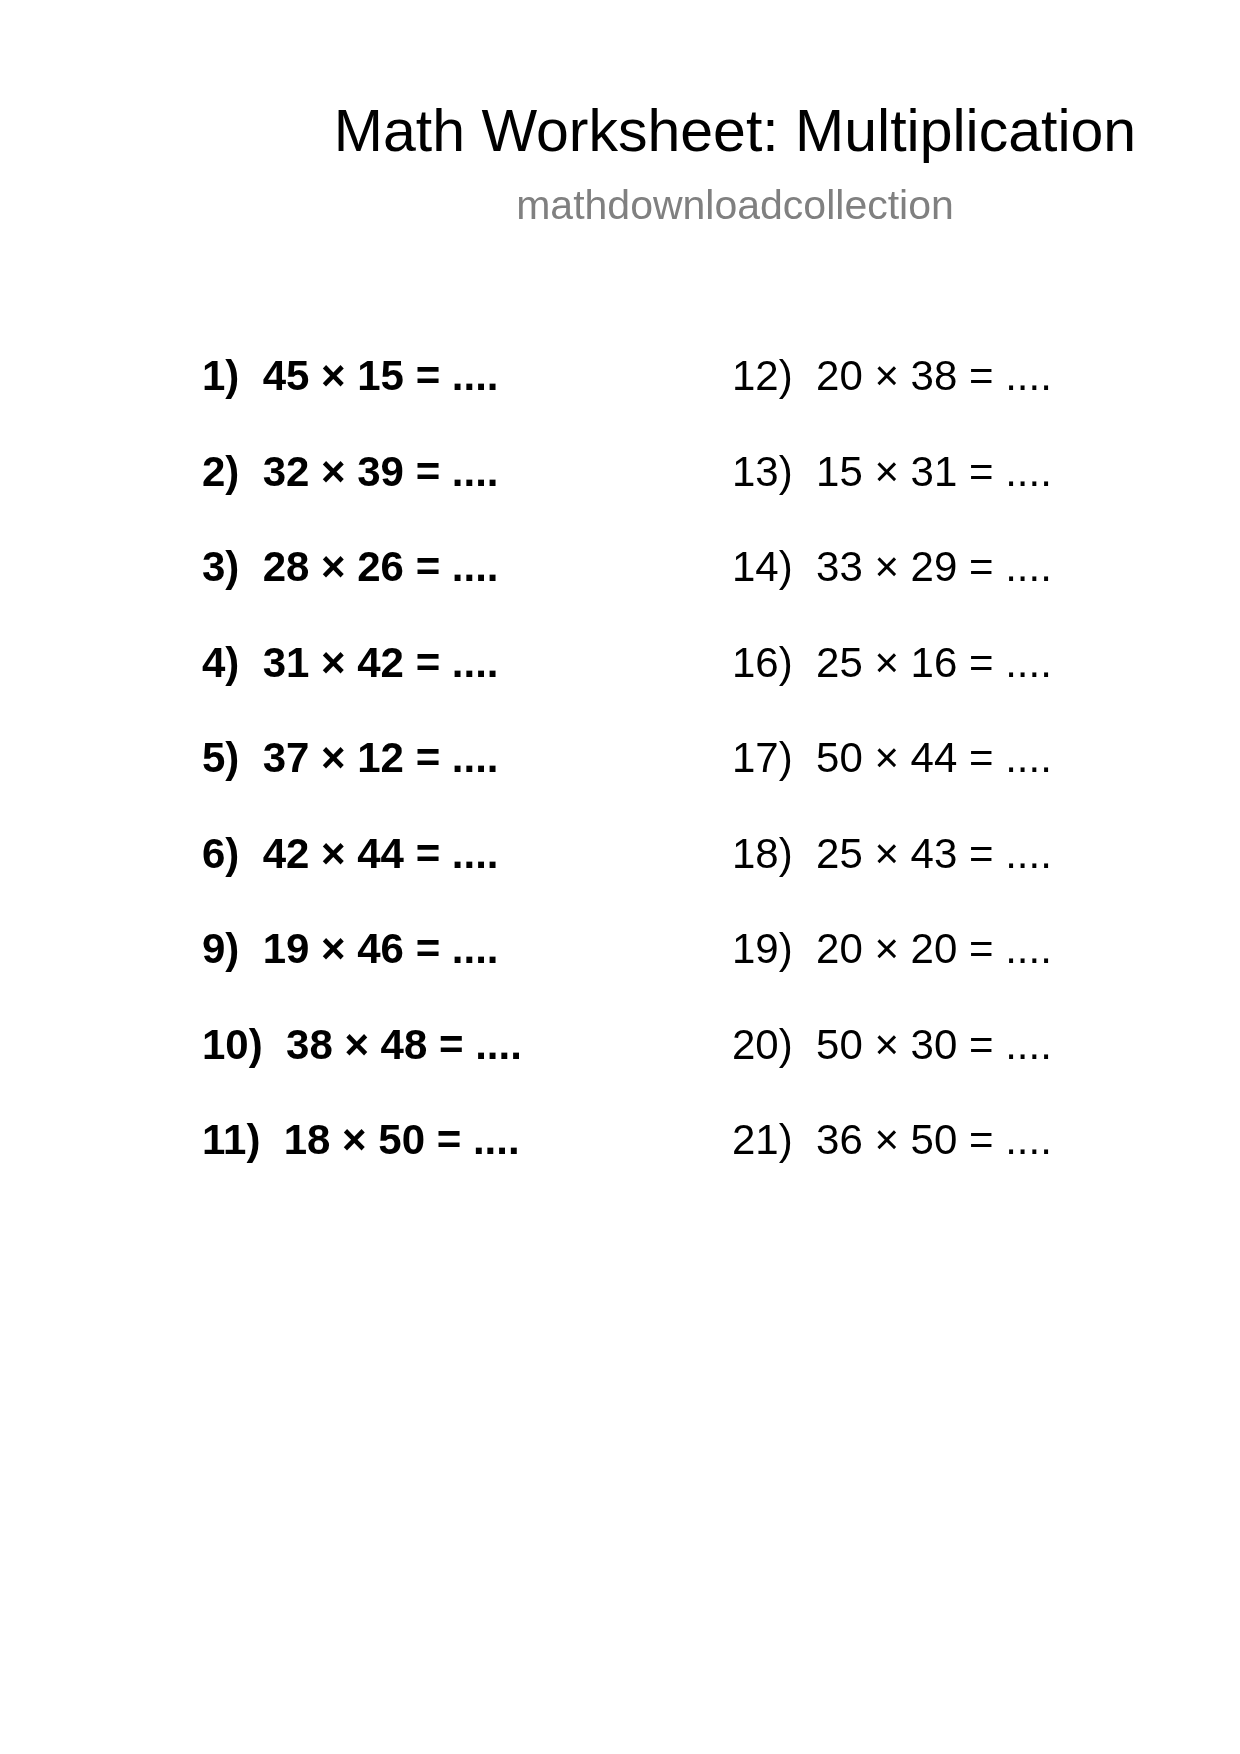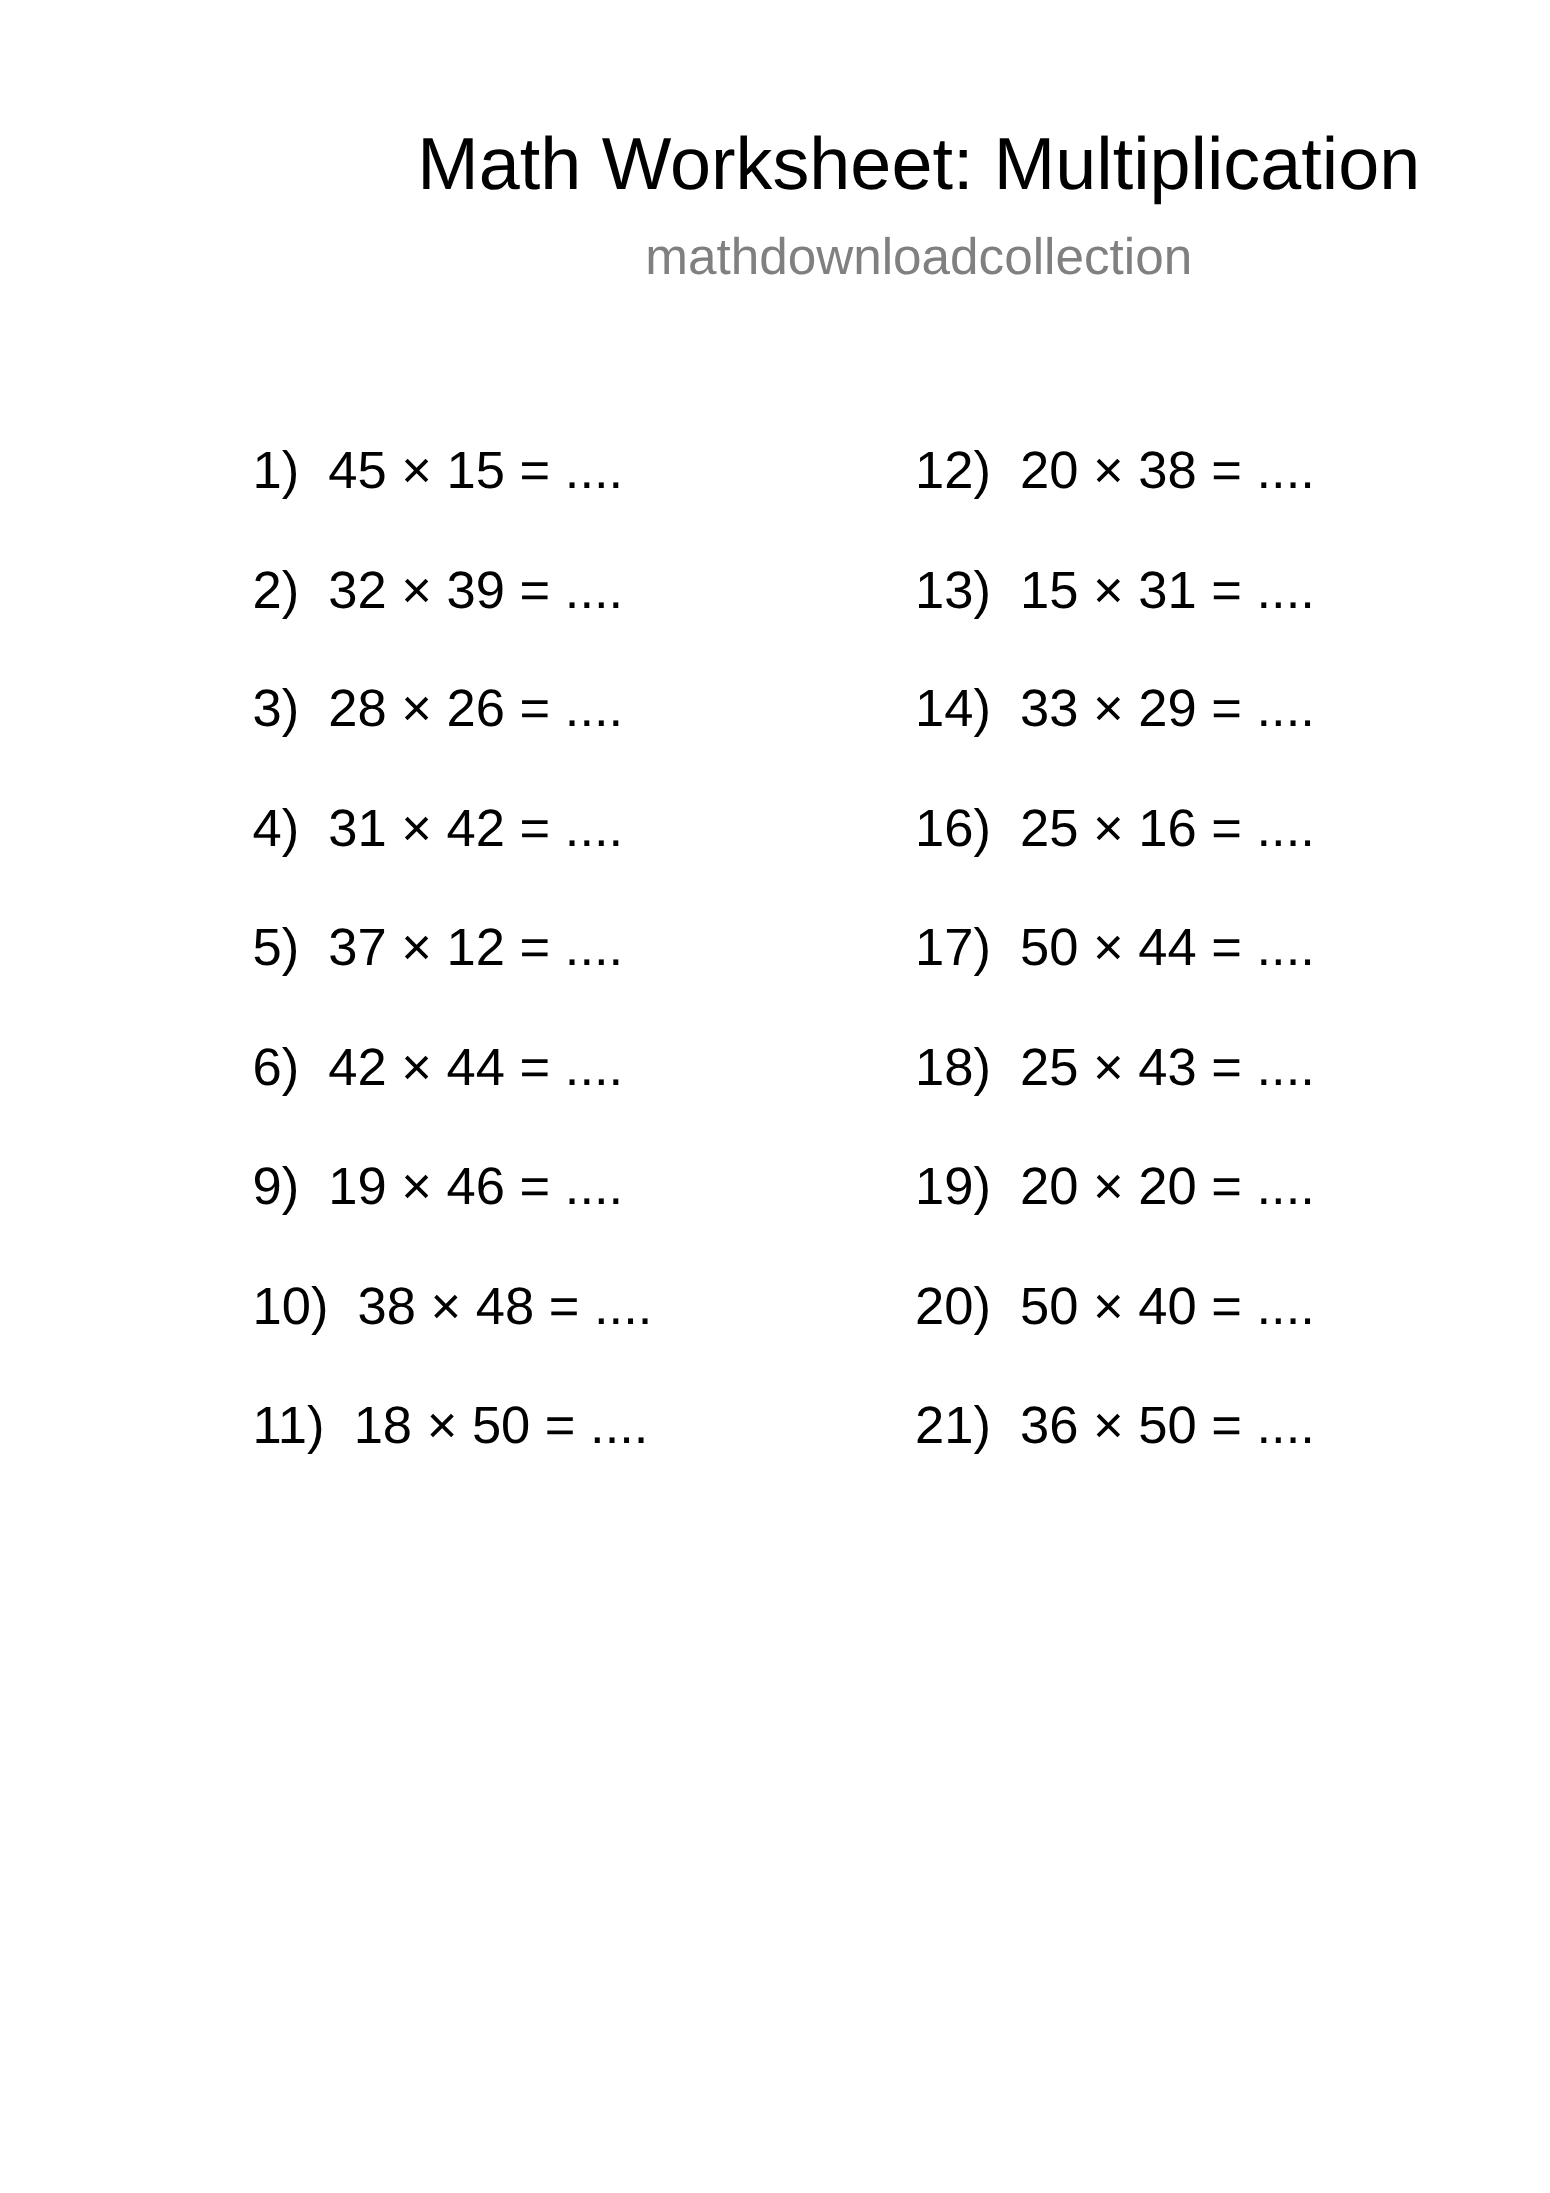"1) 45 × 15 =" .col-left { font-weight: none -> bold }
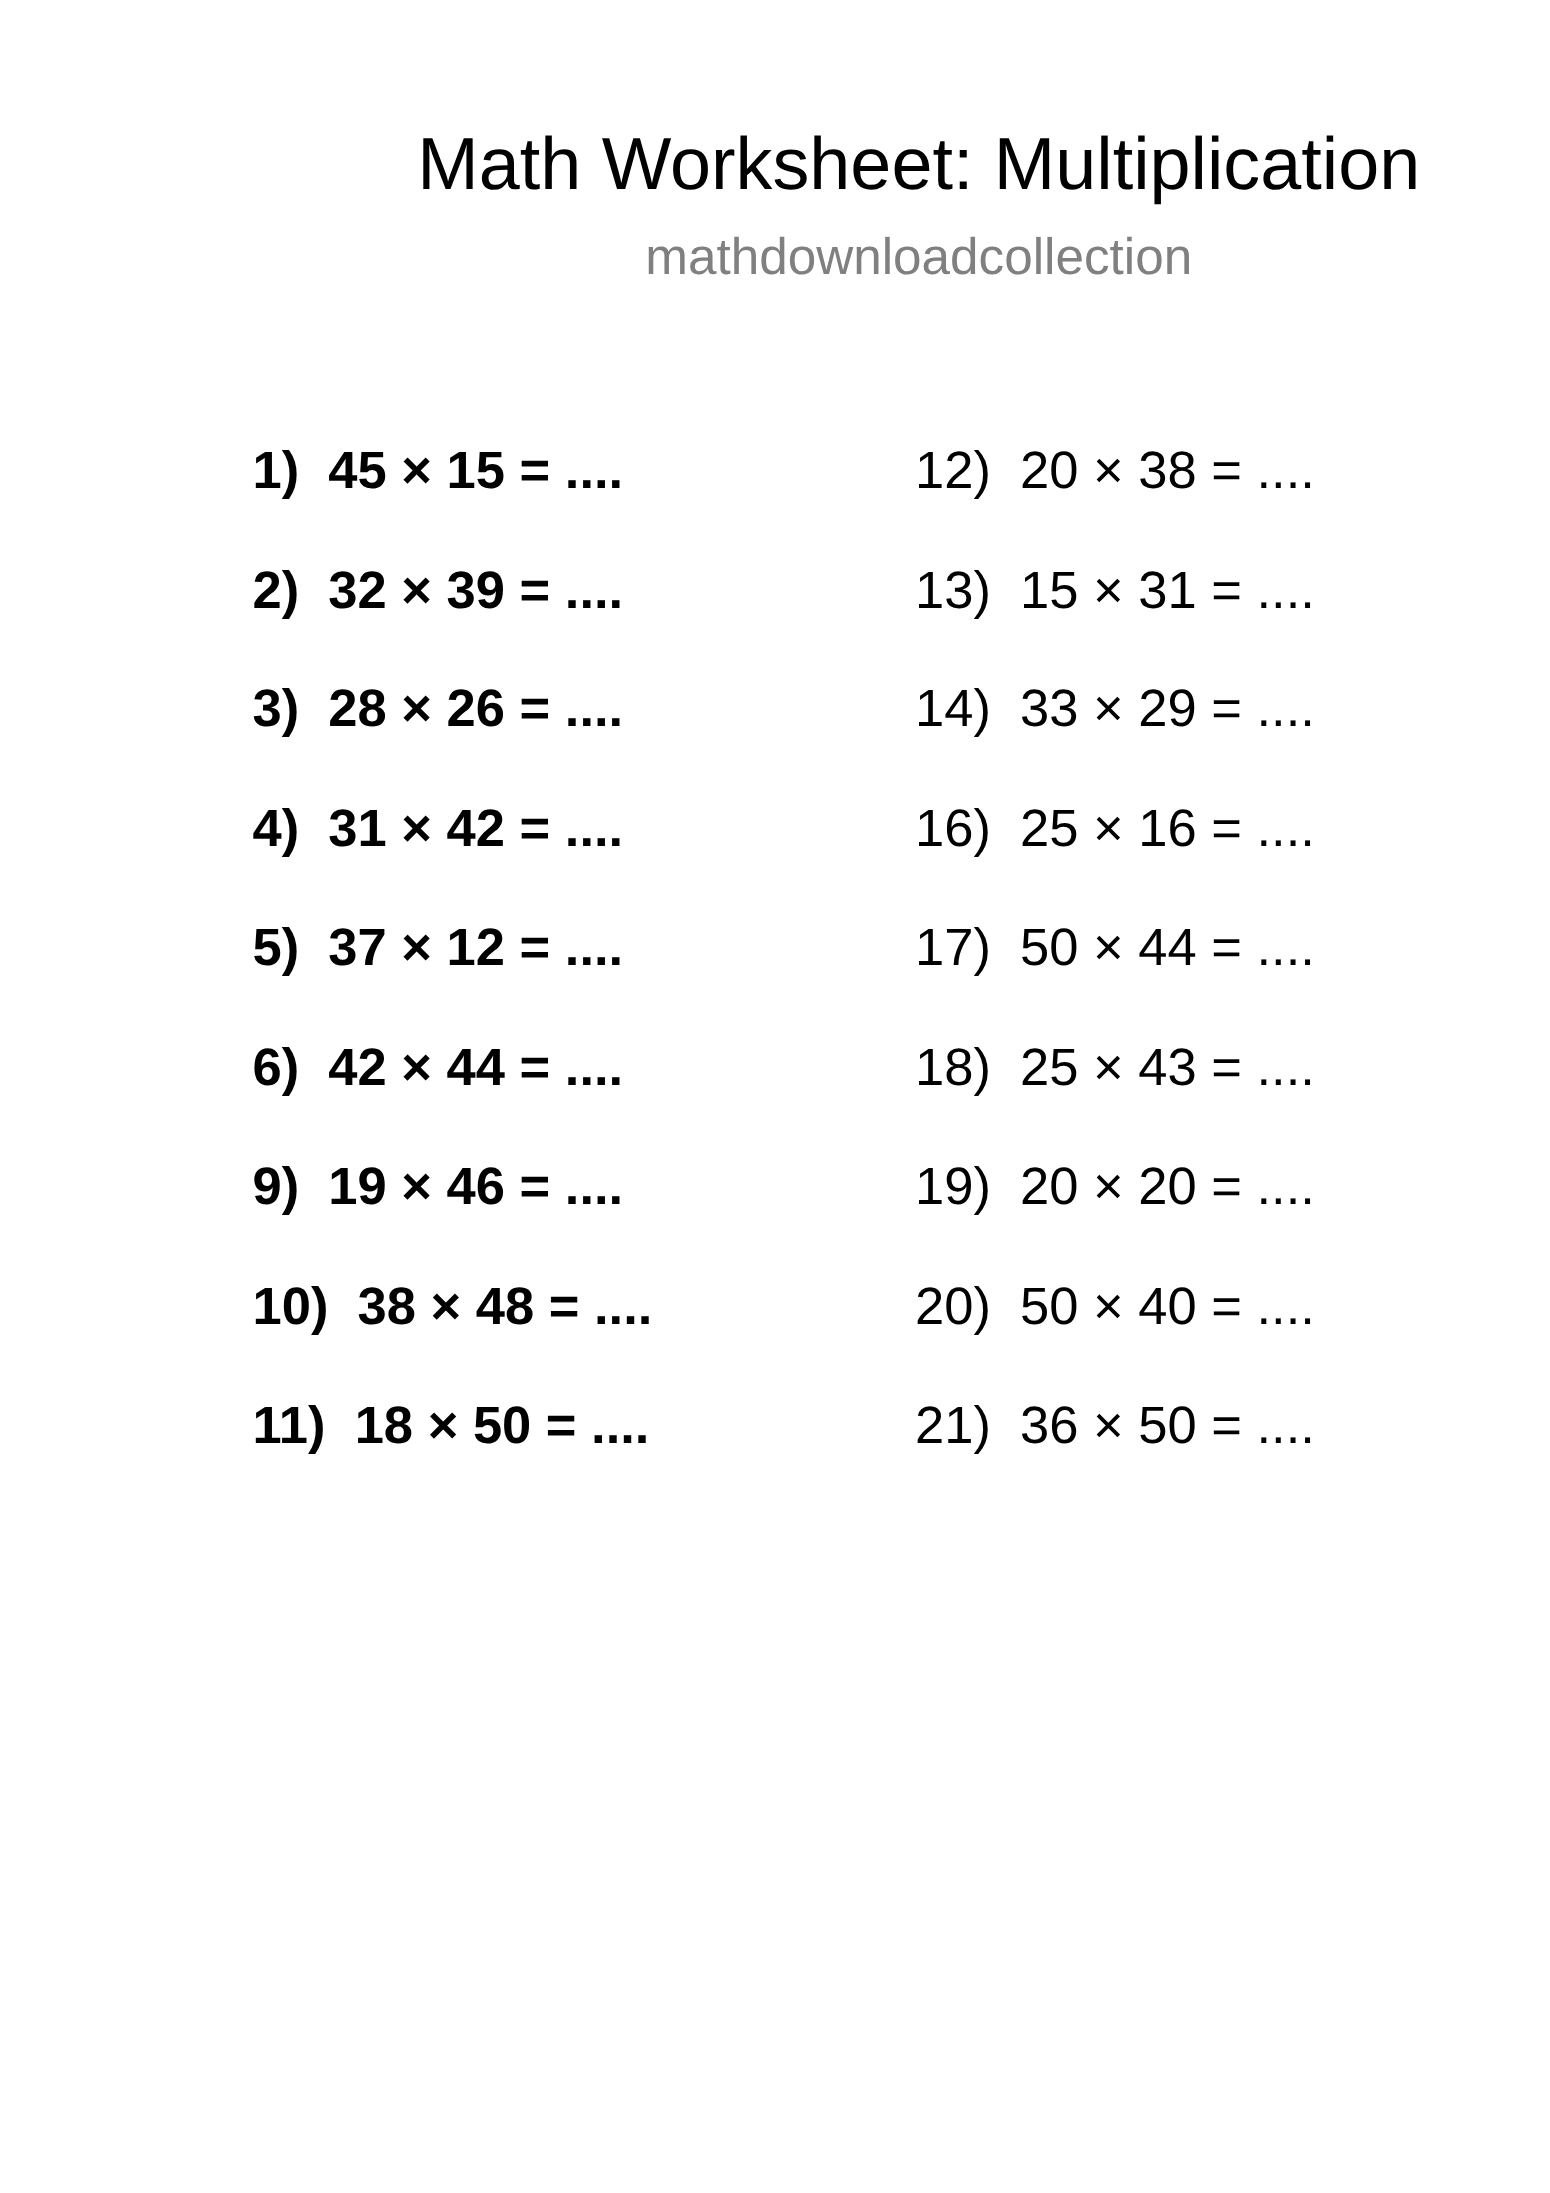"20) 50 × 40 =" div.problem { text: 40 -> 30 }
